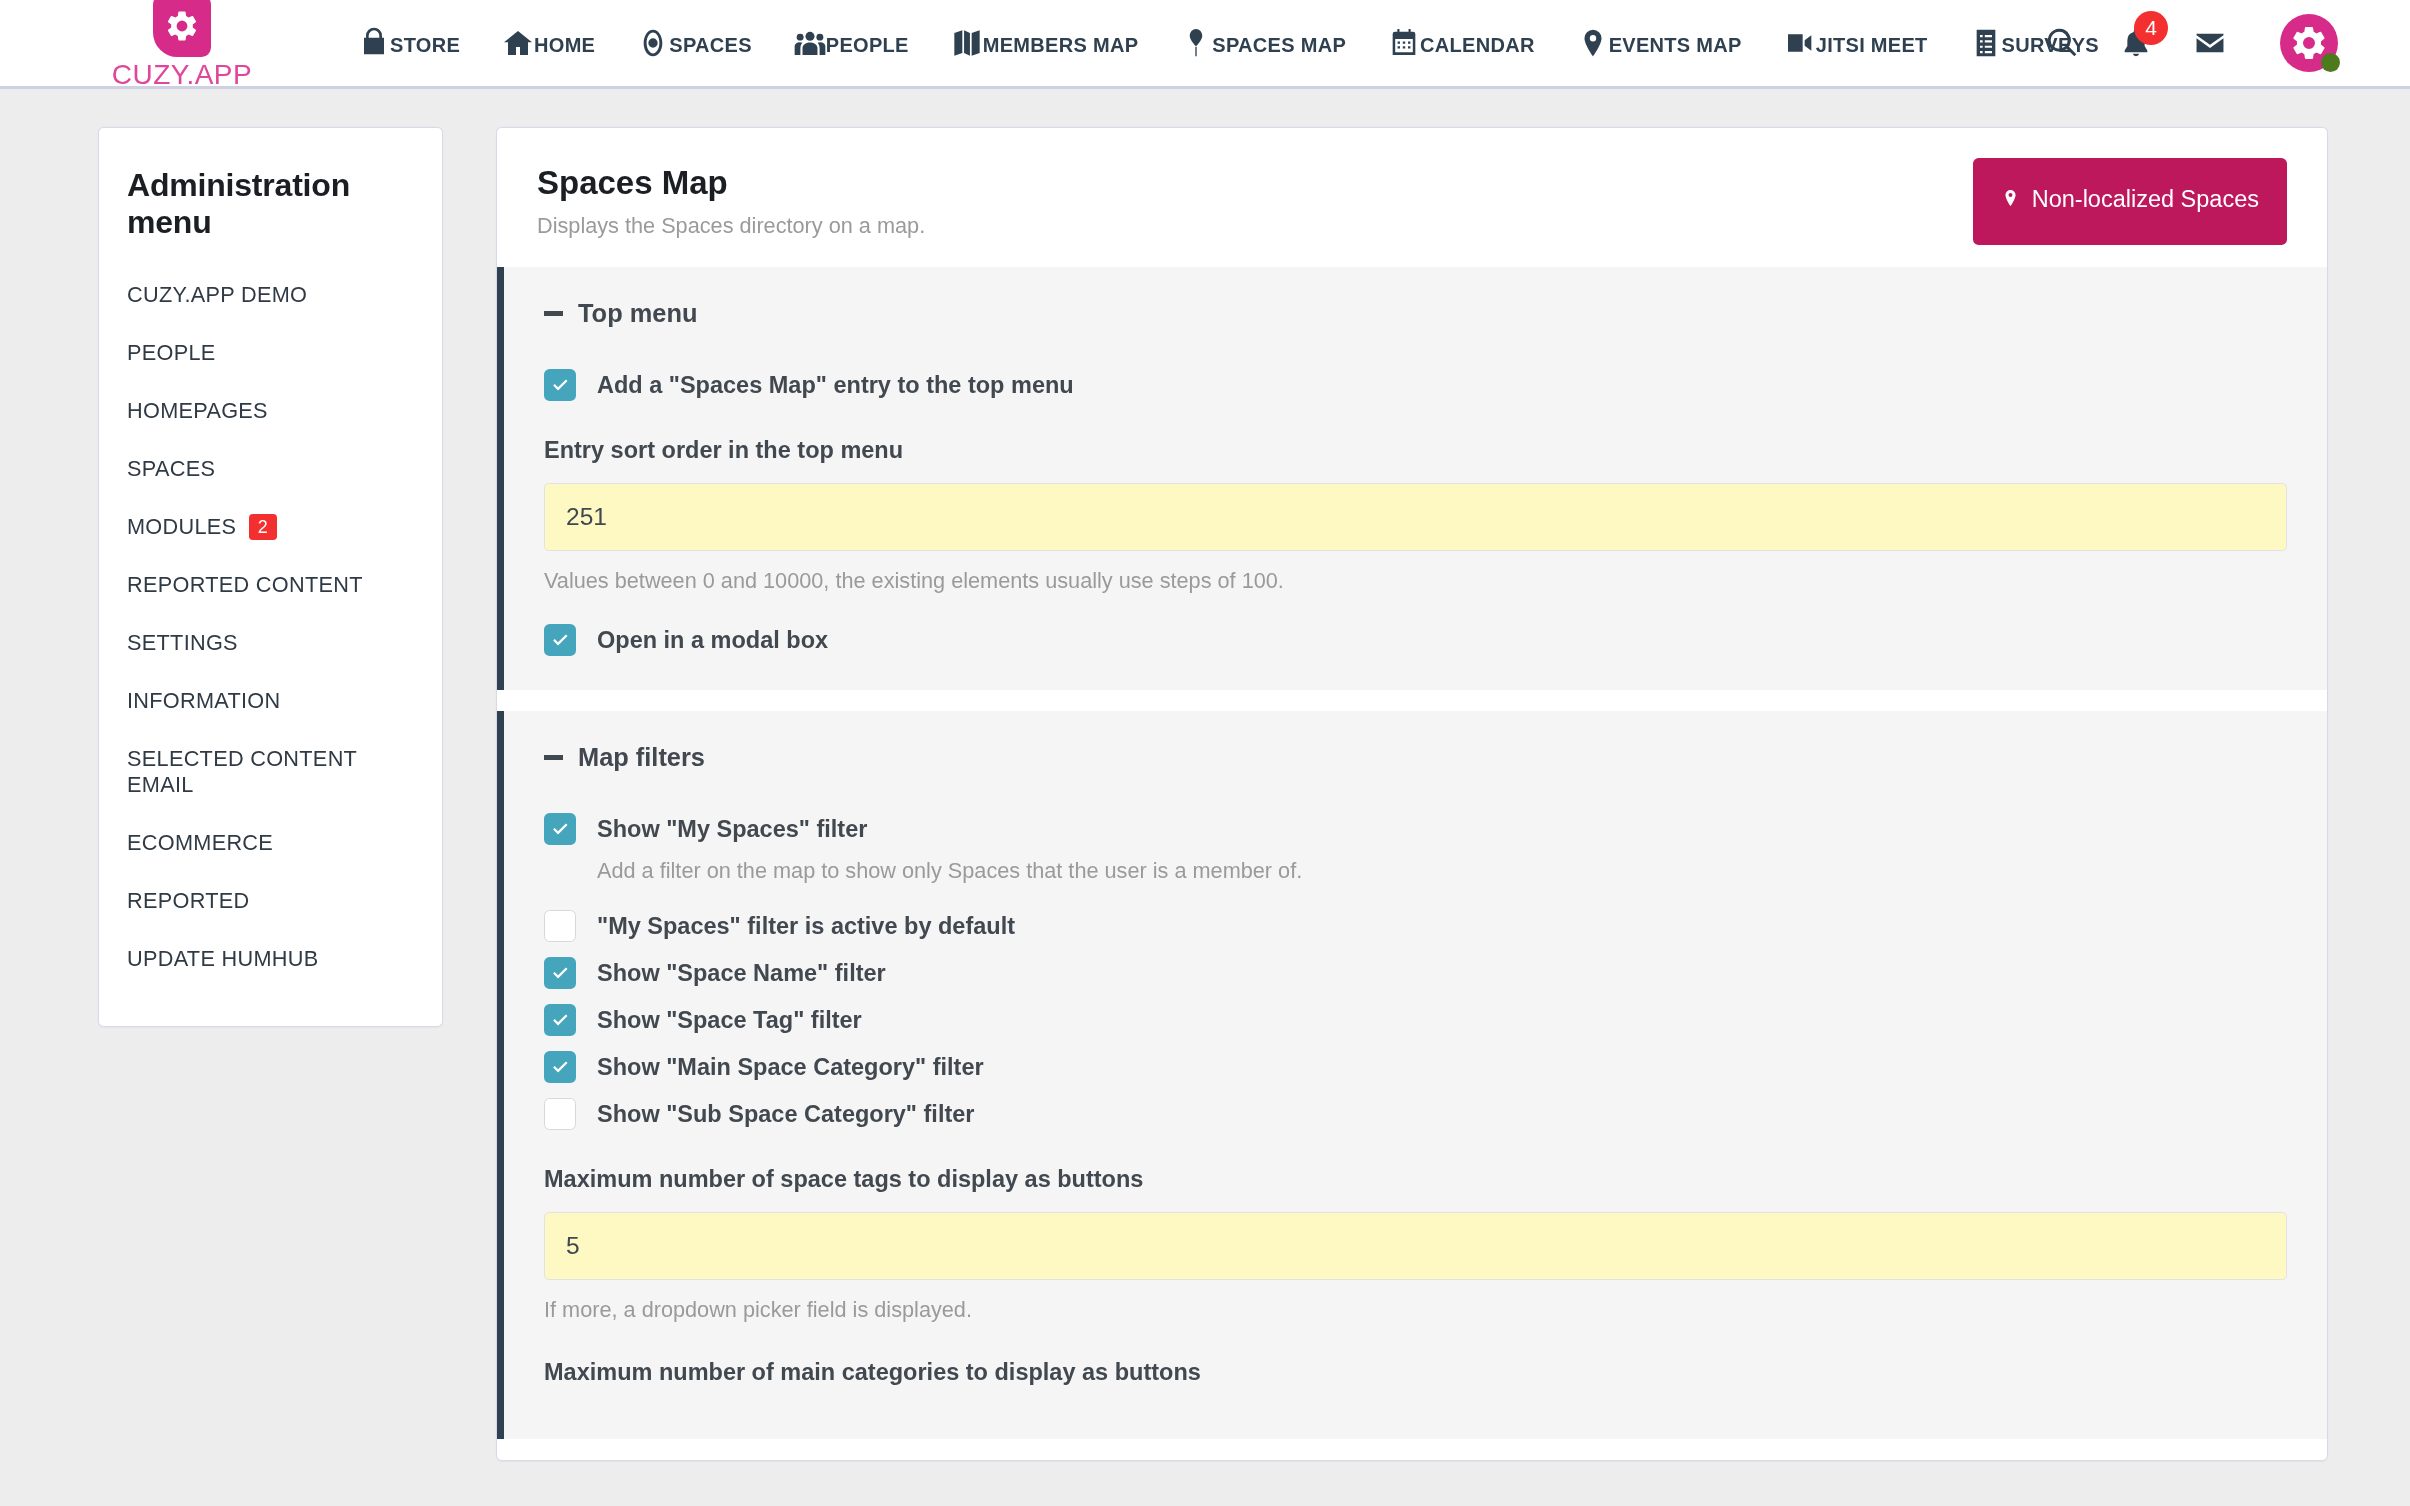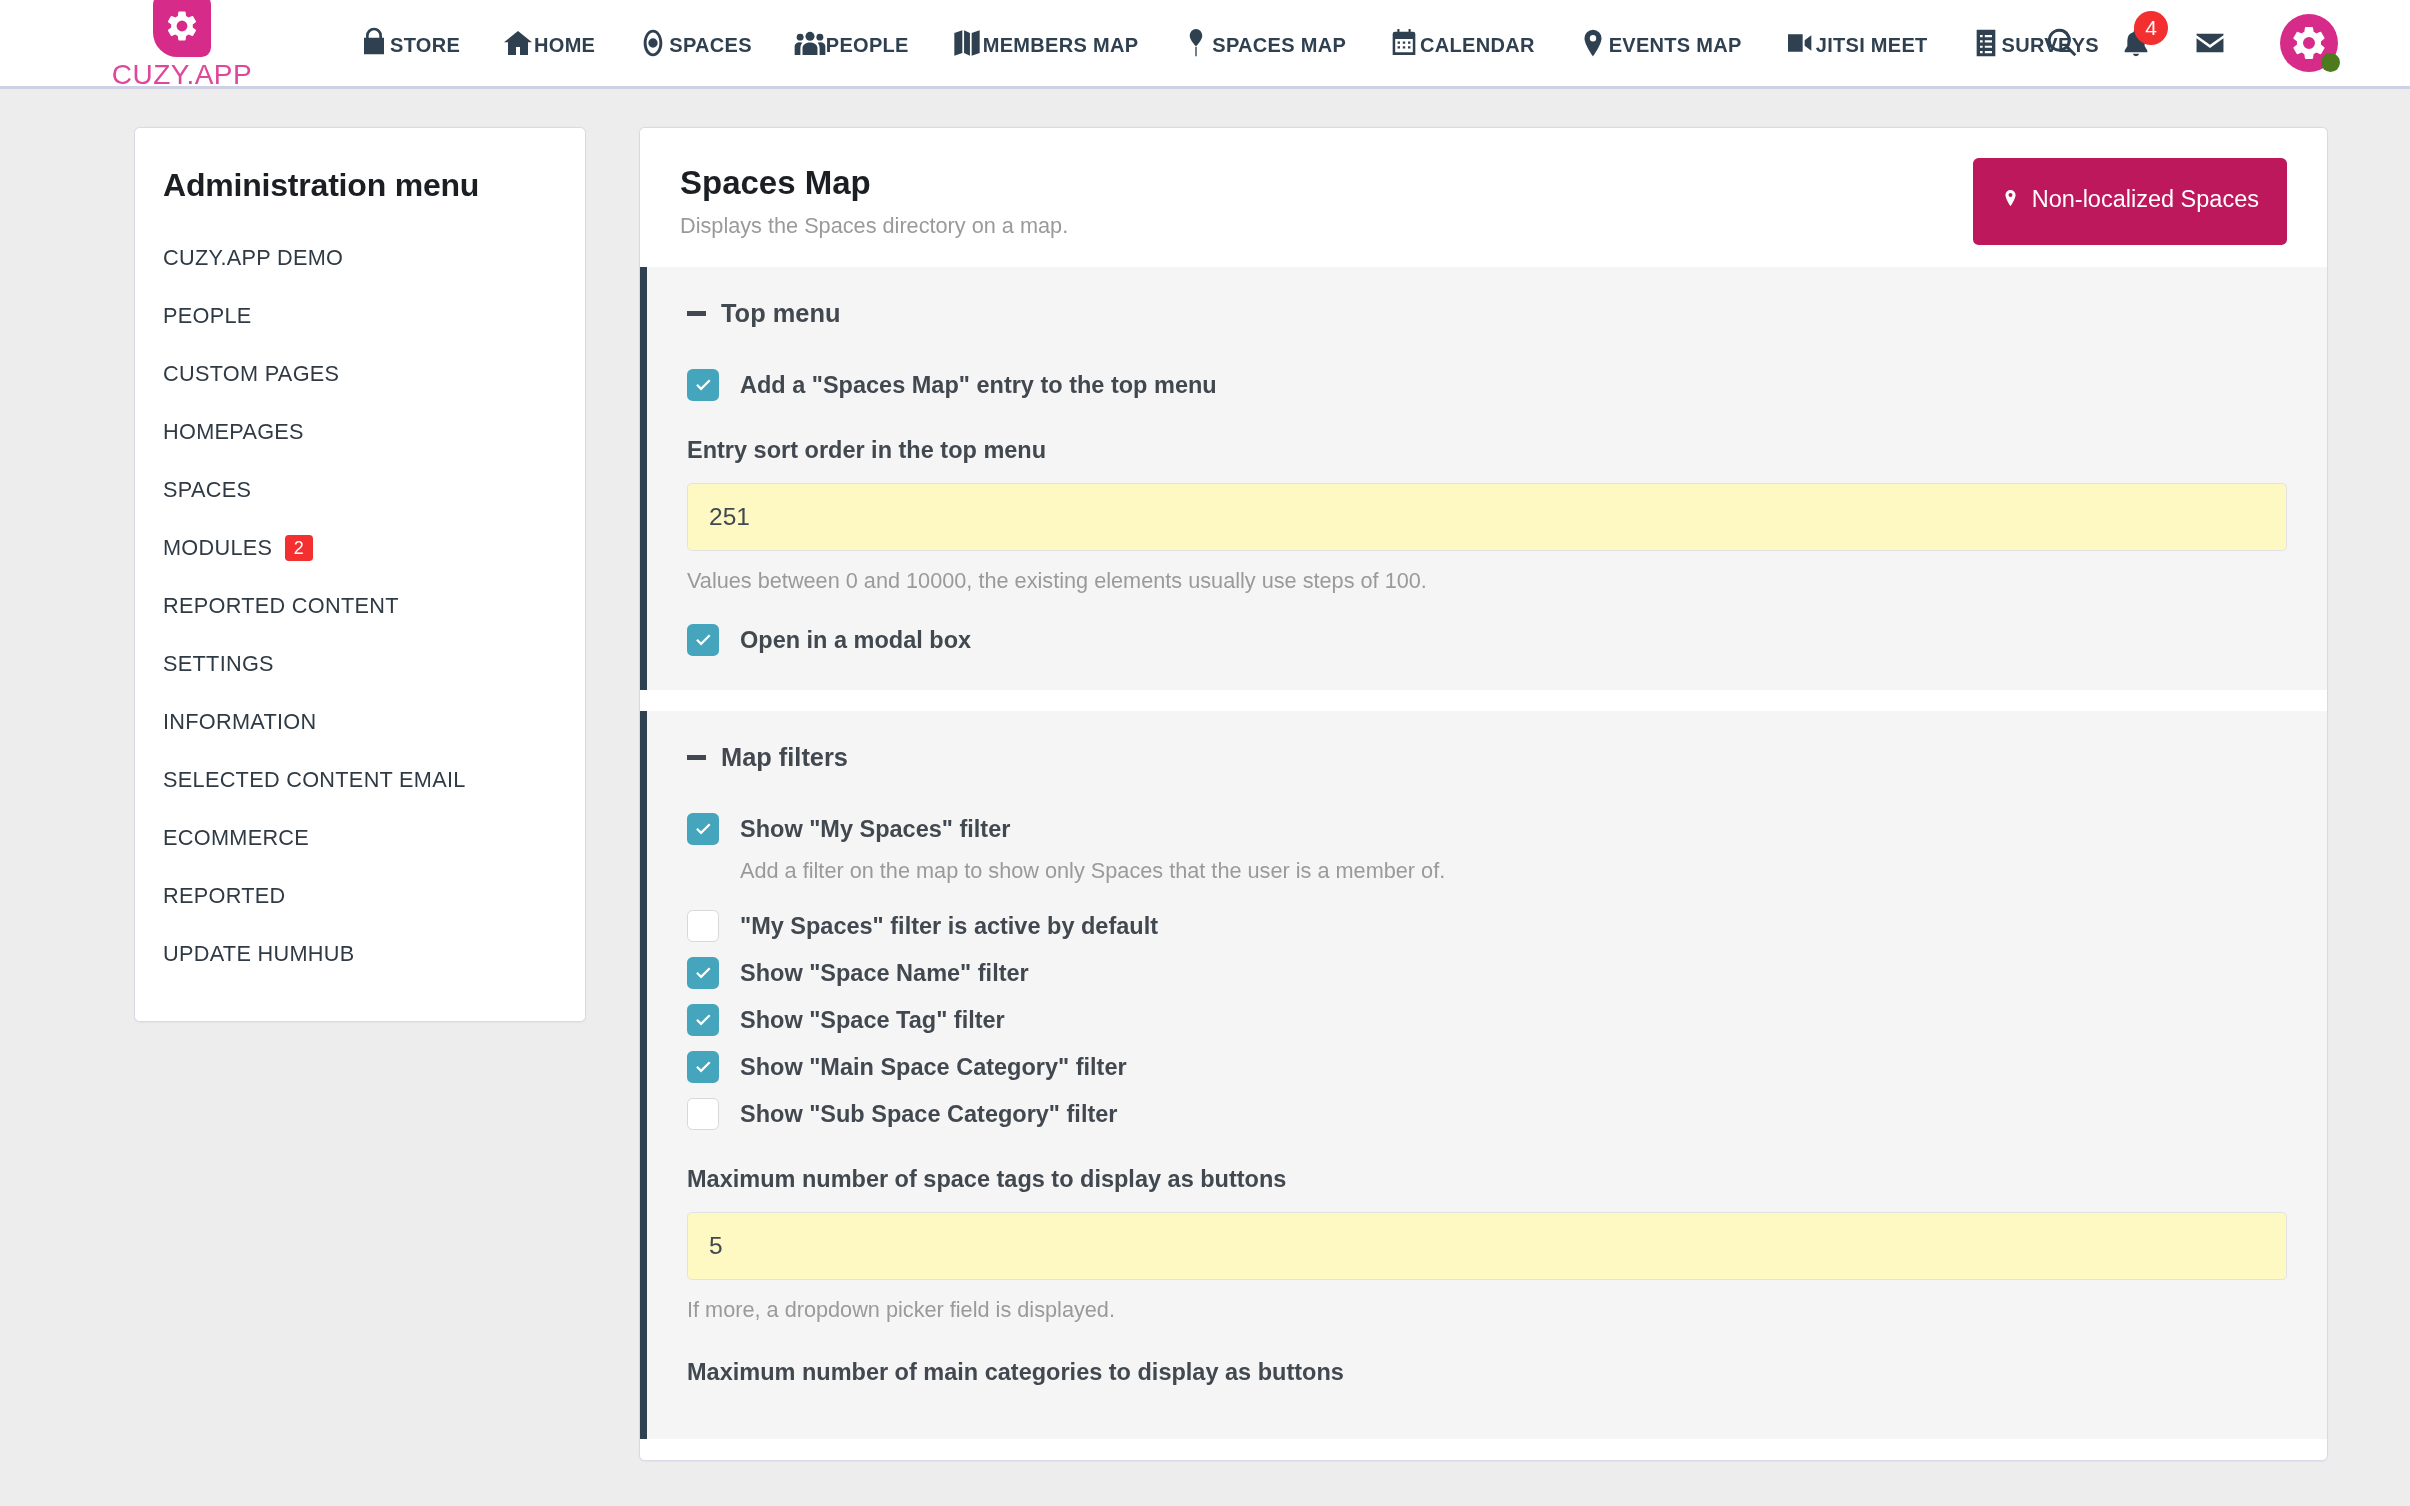"Administration menu" .sidebar-col { margin-left: 36px -> none; width: 603px -> 496px }
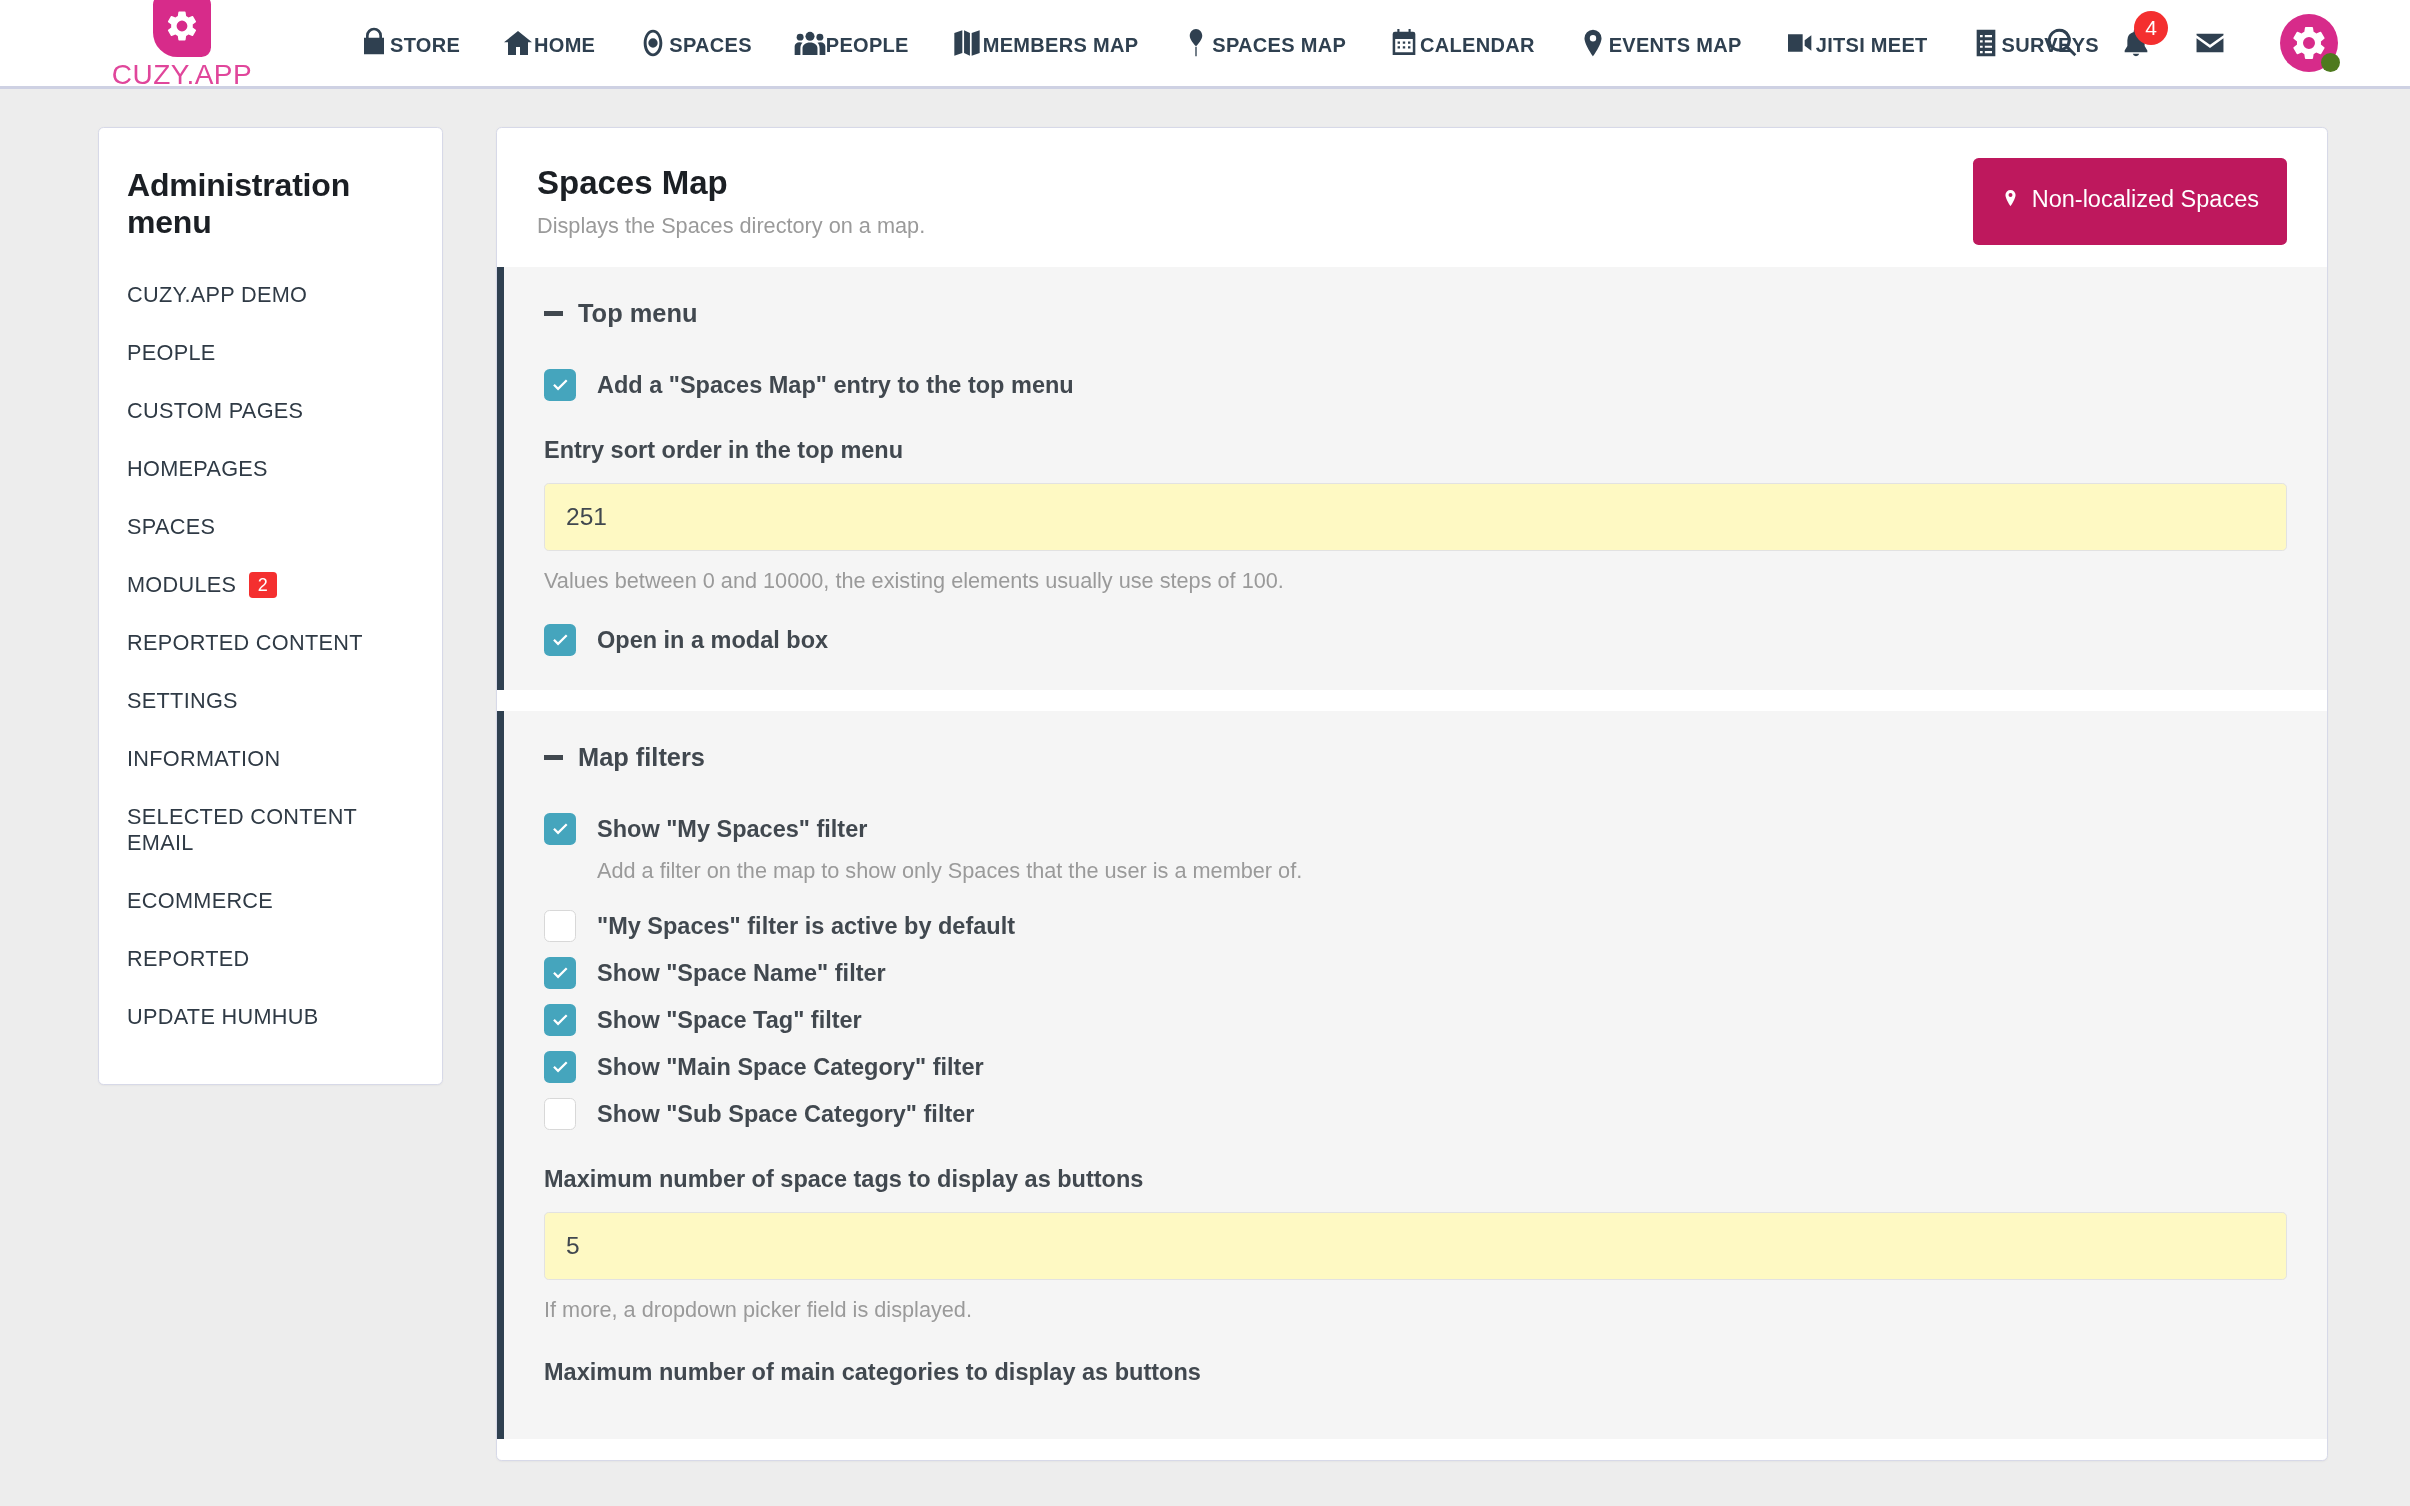"CUSTOM PAGES" div.side-item { html: <div> <span>CUSTOM PAGES</span> </div> -> none }
